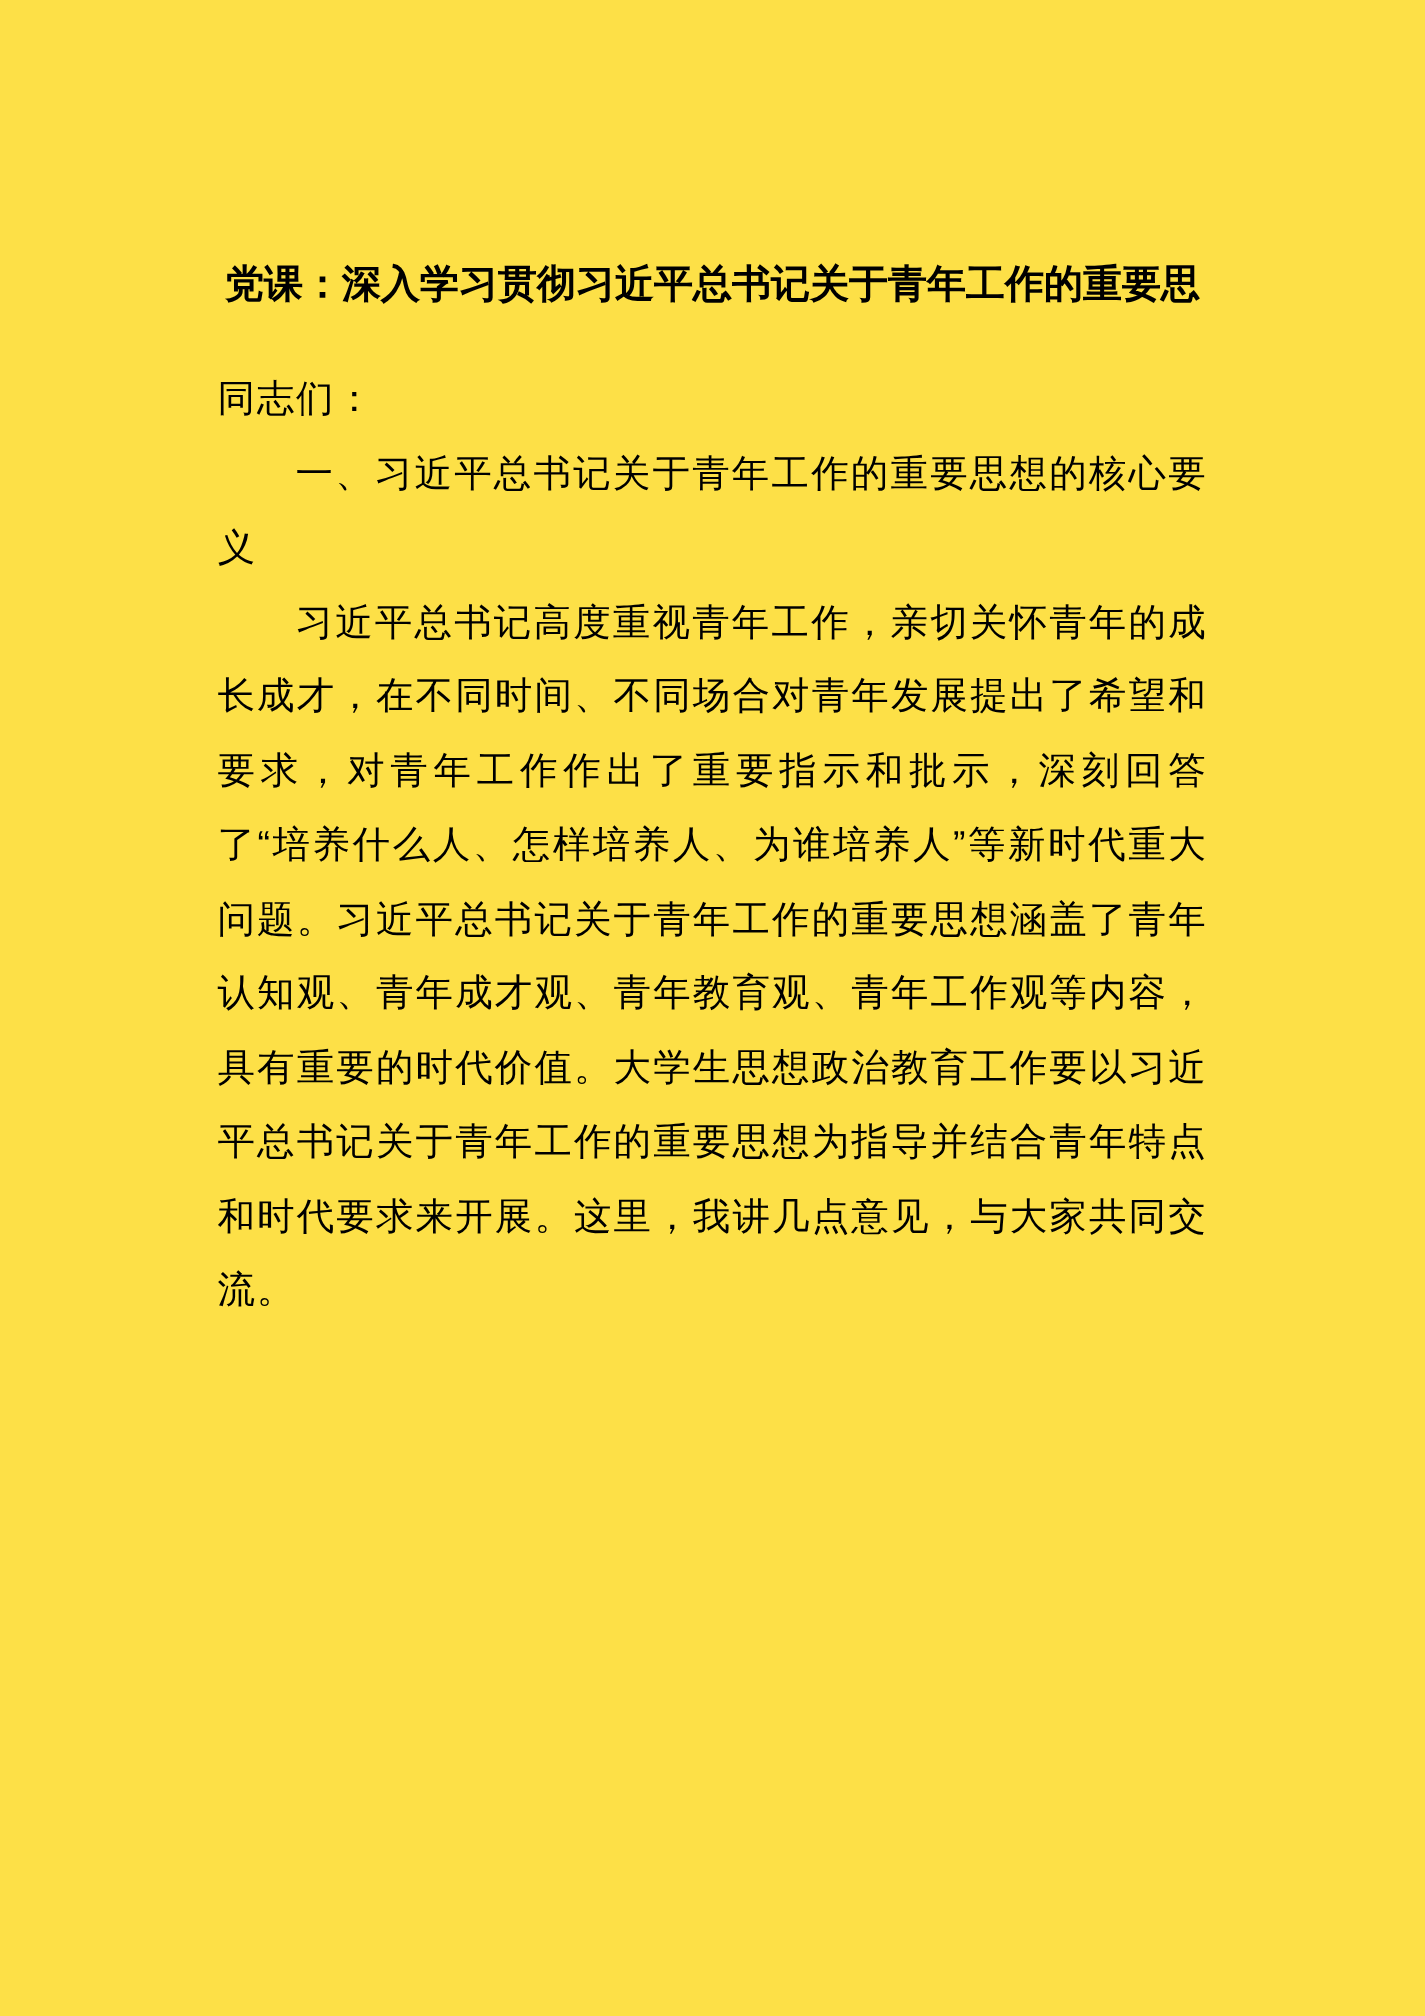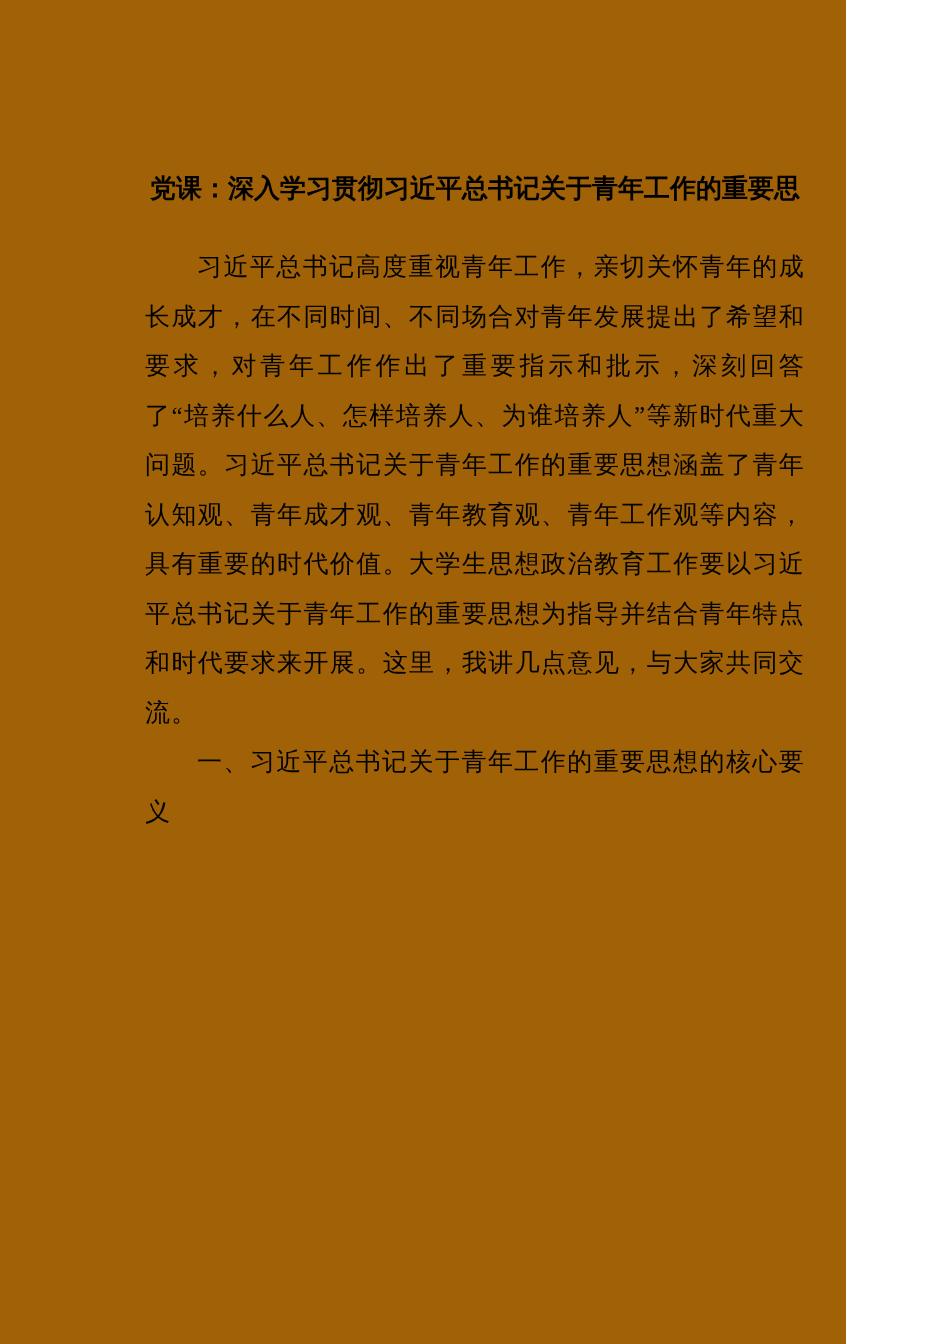"党课：深入学习贯彻习近平总书记关于青年工作的重要思" .page { background: #a16207 -> #fde047; font-family: Liberation Serif, serif -> Liberation Sans, sans-serif; width: 846px -> 950px }
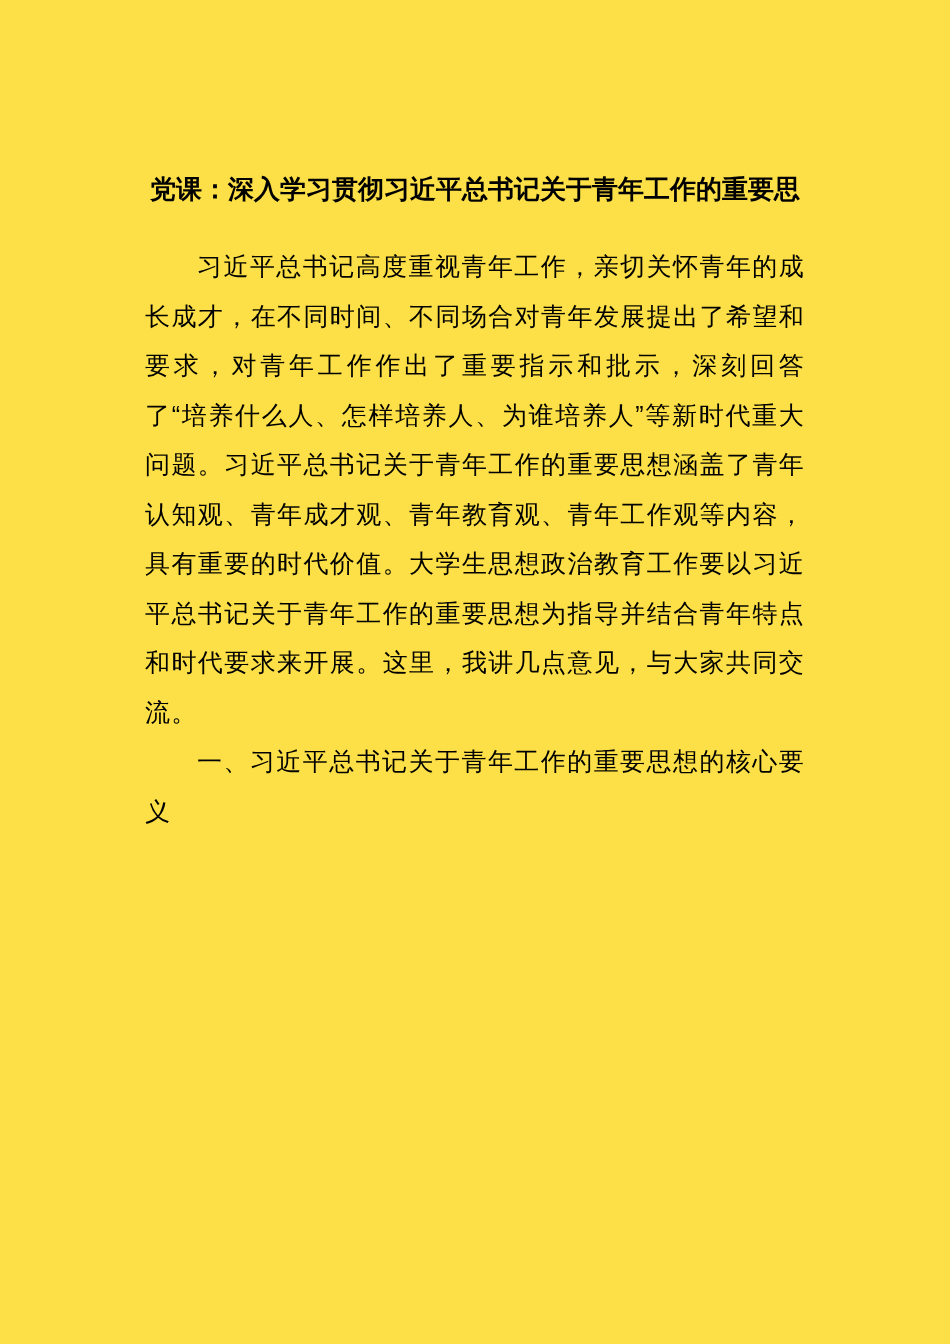"同志们：" p.para { html: none -> <p>同志们：</p> }
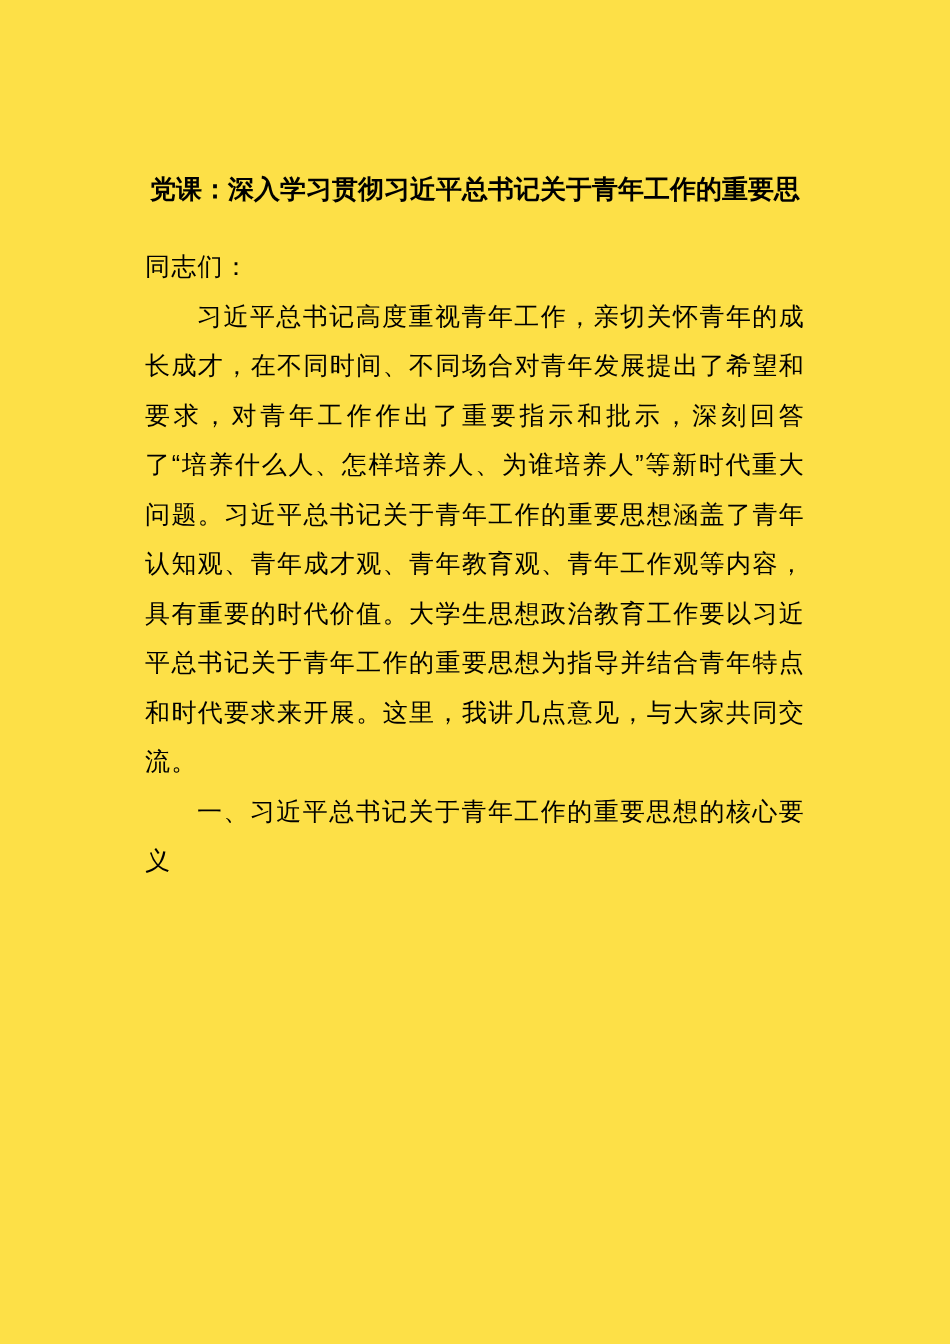"习近平总书记高度重视青年工作，亲切关怀青年的成长成才，在不同时间、不同场合对青年" p.para { order: before "一、习近平总书记关于青年工作的重要思想的核心要义" -> after "一、习近平总书记关于青年工作的重要思想的核心要义" }
